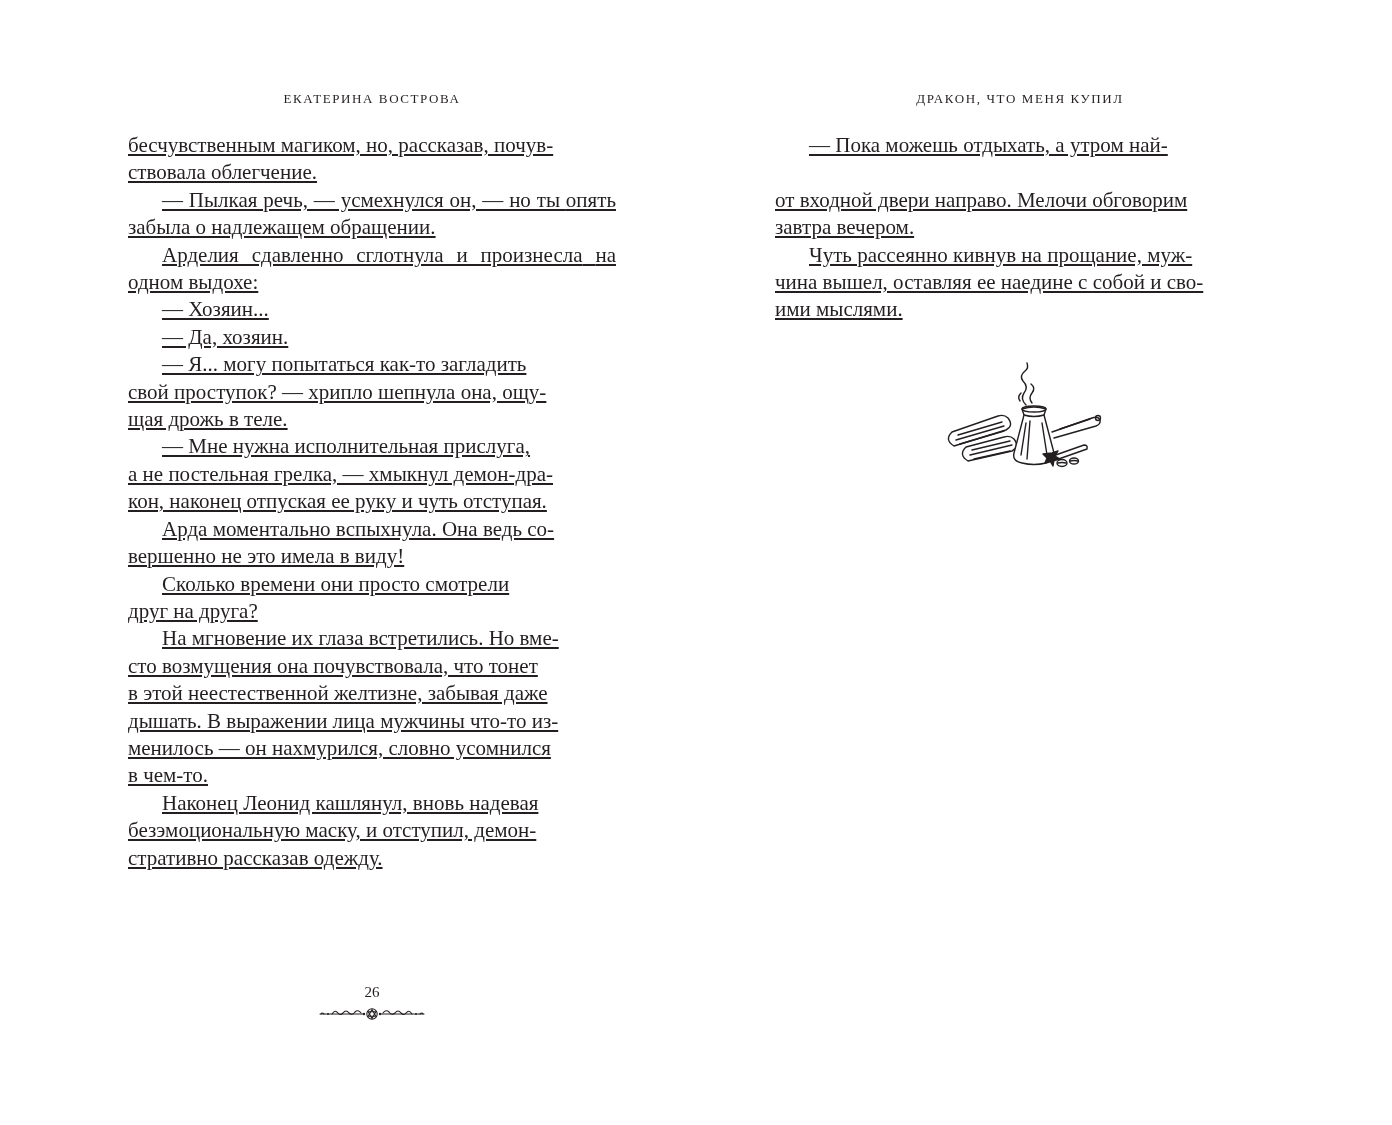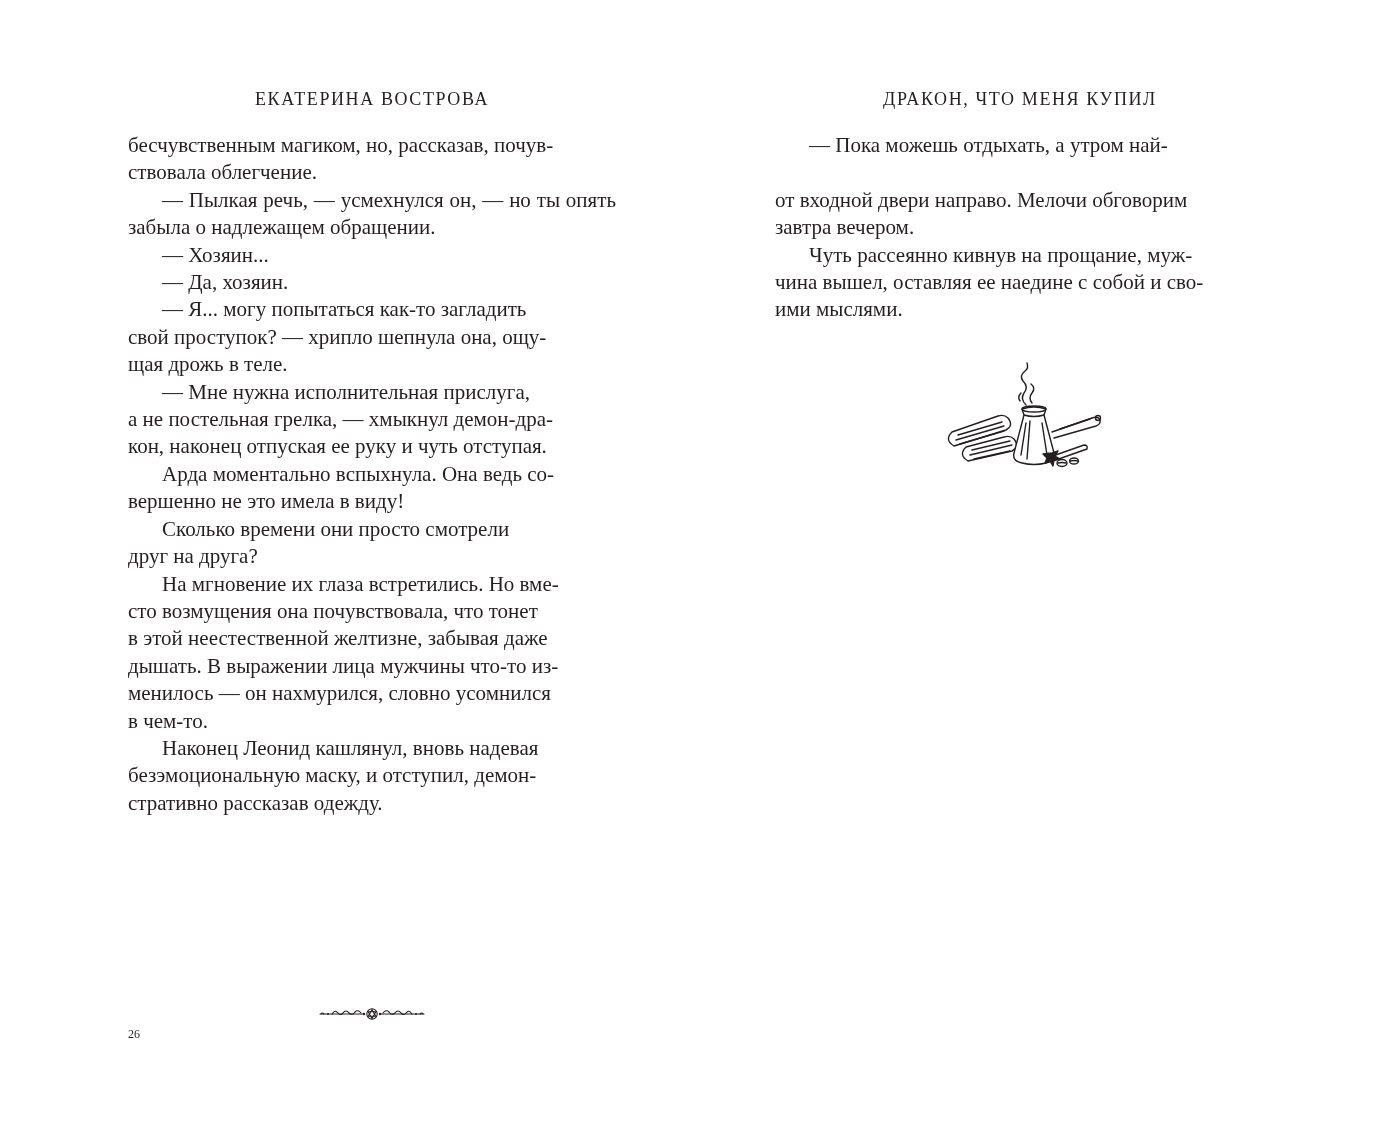"ЕКАТЕРИНА ВОСТРОВА" .running-head { font-size: 18px -> 13px }
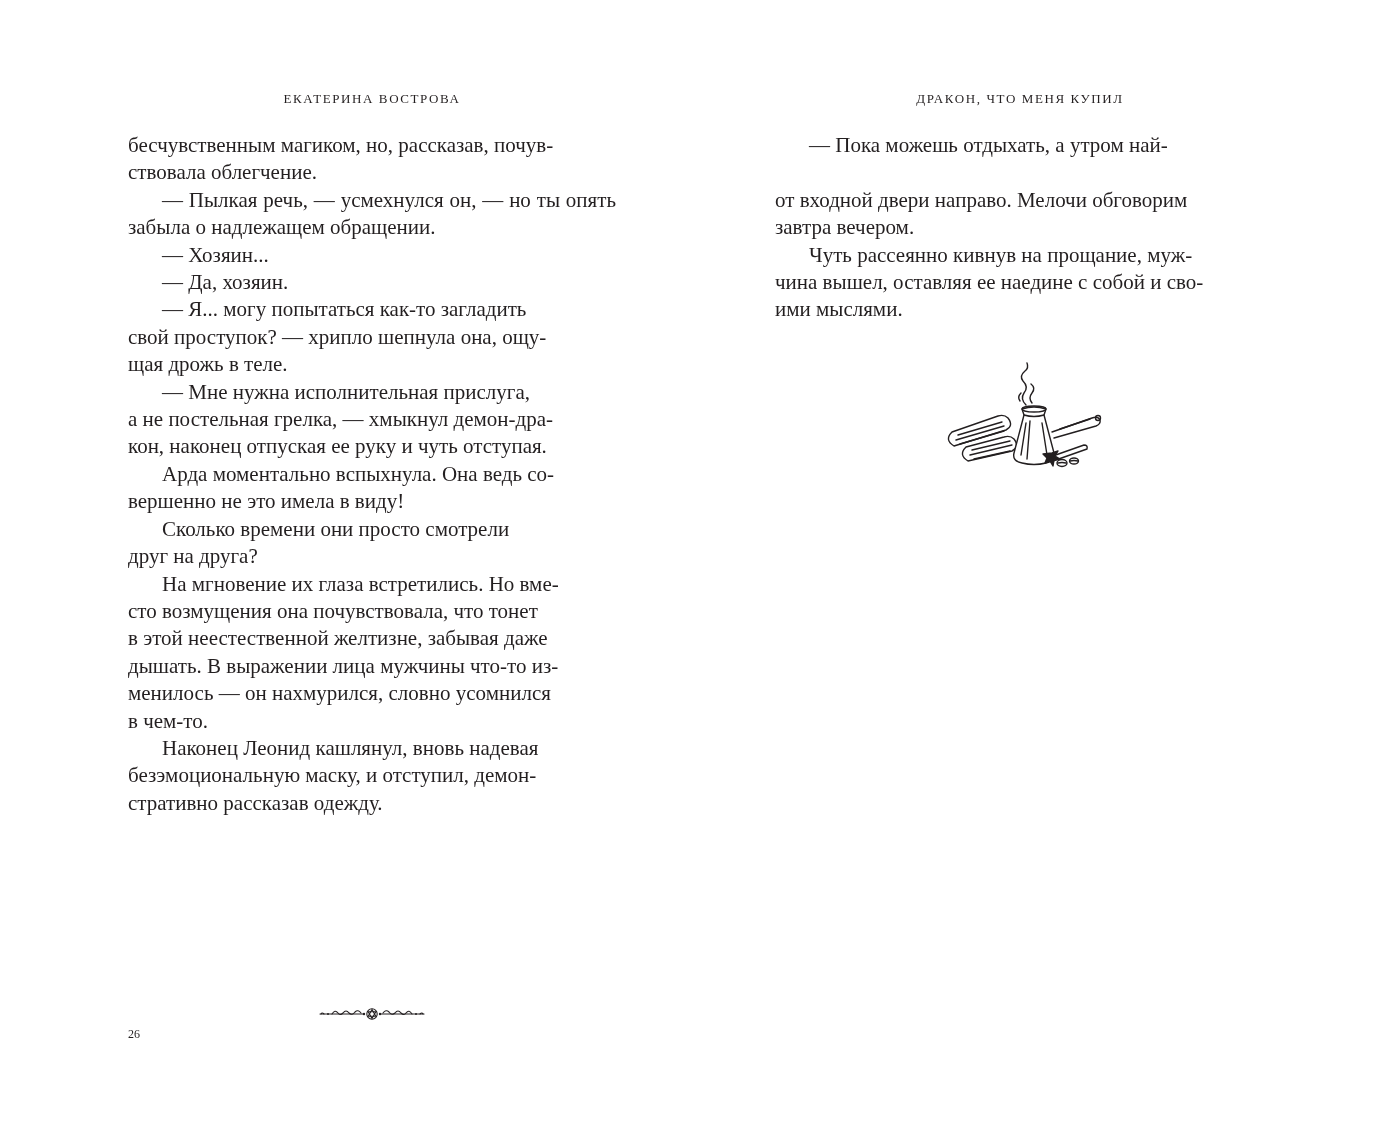"бесчувственным магиком, но, рассказав," .body-text { text-decoration: none -> underline }
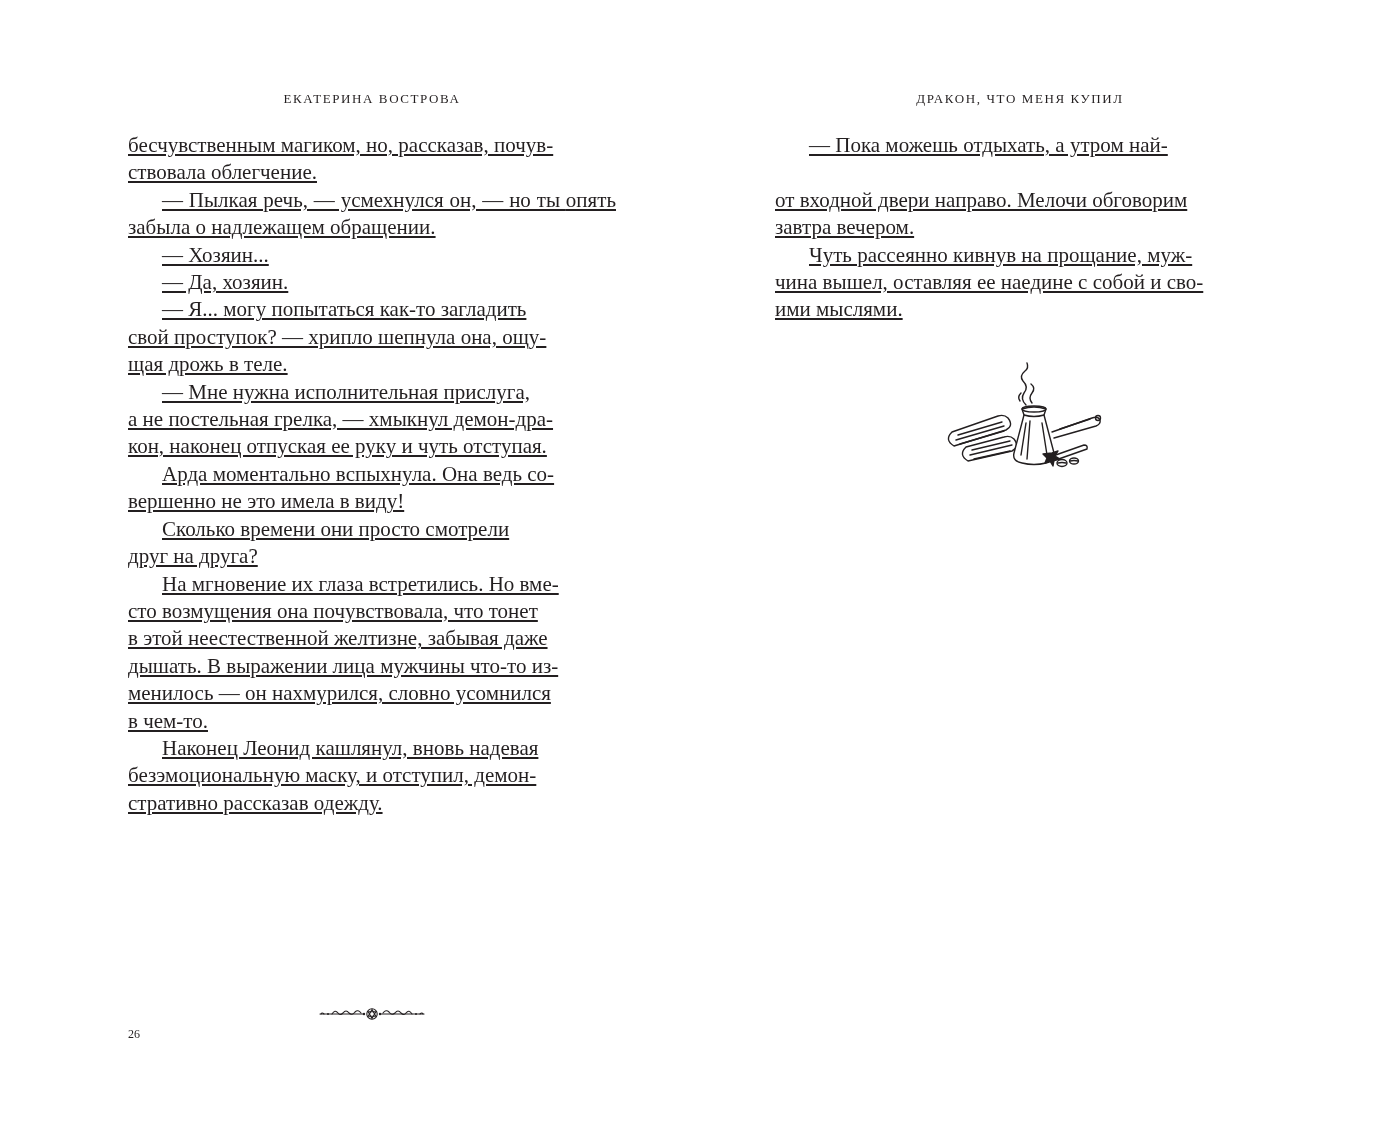"Арделия сдавленно сглотнула и произнесла" p.para { html: none -> <p> <span>Арделия сдавленно сглотнула и произнесла</span> <span>на одном выдохе:</span> </p> }
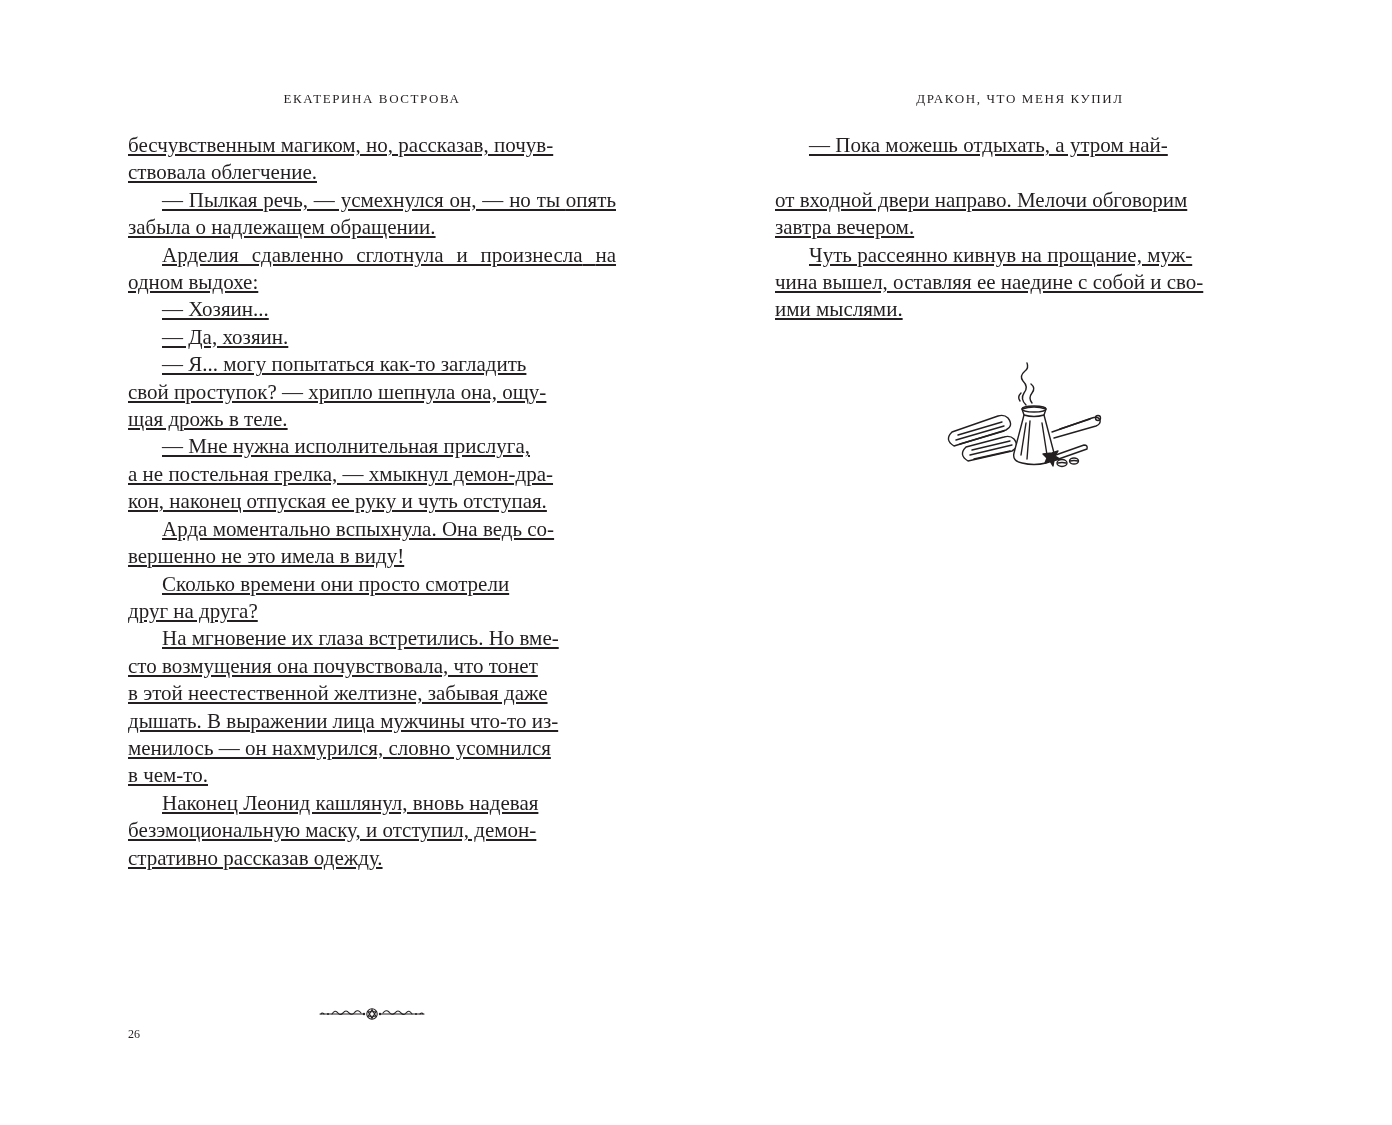"26" .page-number { font-size: 12px -> 15px; text-align: left -> center; top: 1022px -> 980px }
